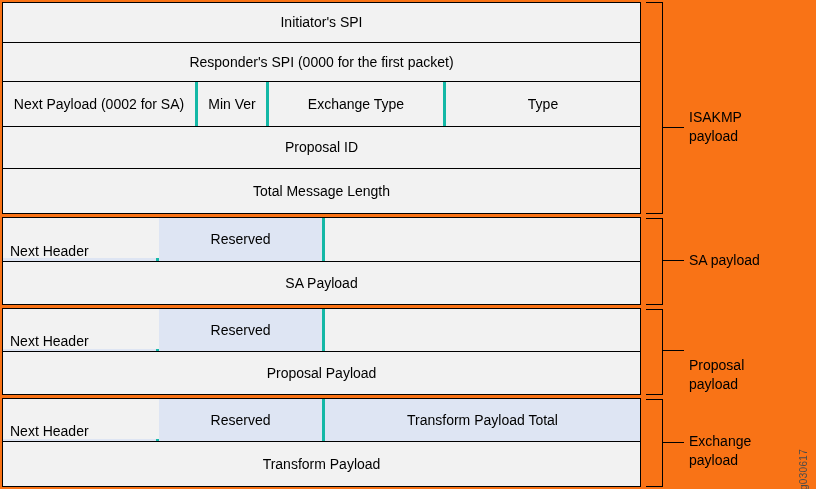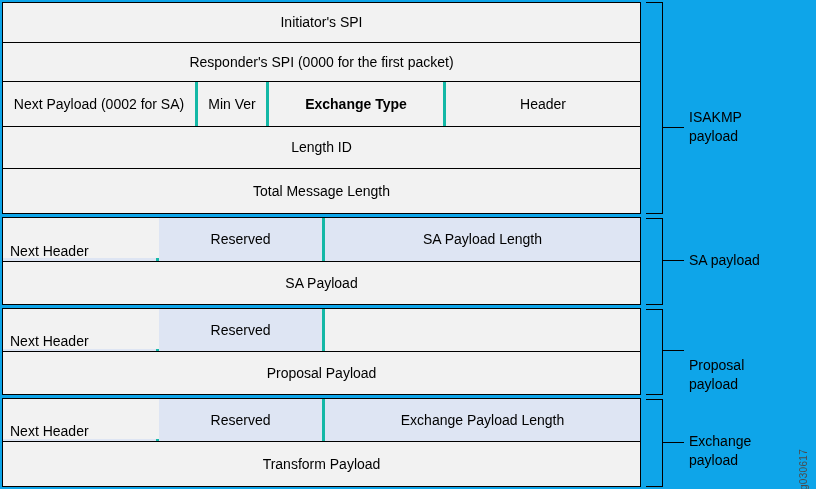"Initiator's SPI" .stage { background: #0ea5e9 -> #f97316 }
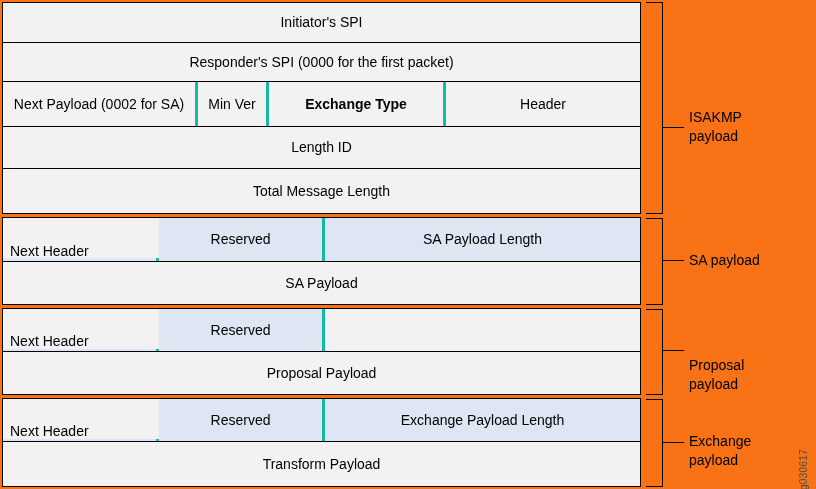"Exchange Type" .w177 { font-weight: bold -> none }
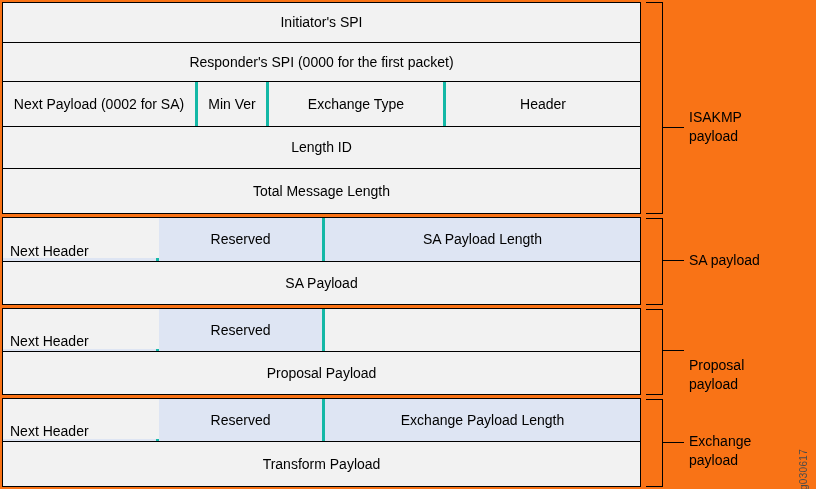"Header" div.cell { text: Header -> Type }
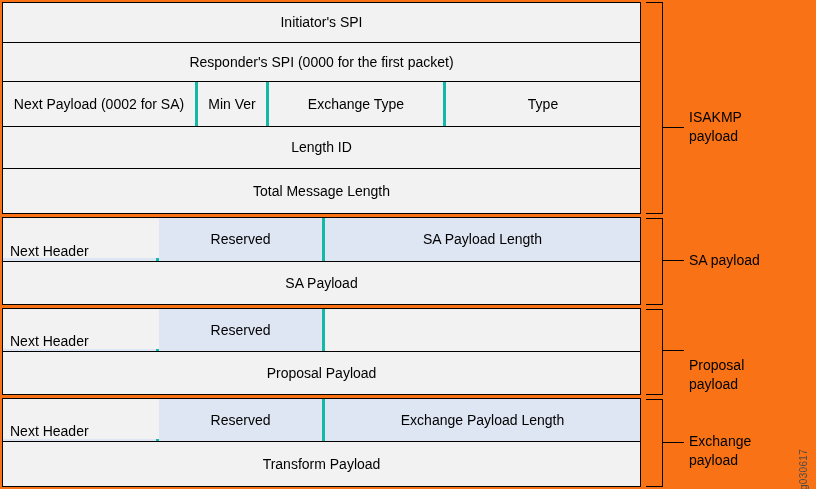"Length ID" div.cell { text: Length -> Proposal }
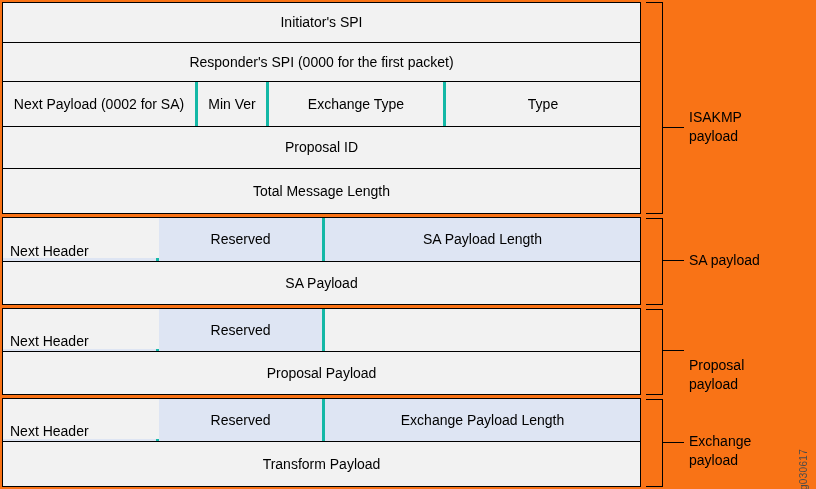"SA Payload Length" div.cell { html: <div>SA Payload Length</div> -> none }
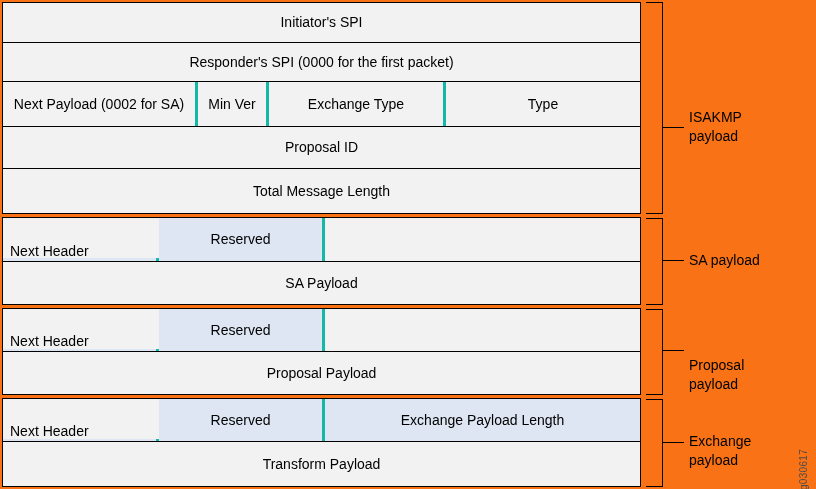"Exchange Payload Length" div.cell { text: Exchange Payload Length -> Transform Payload Total }
